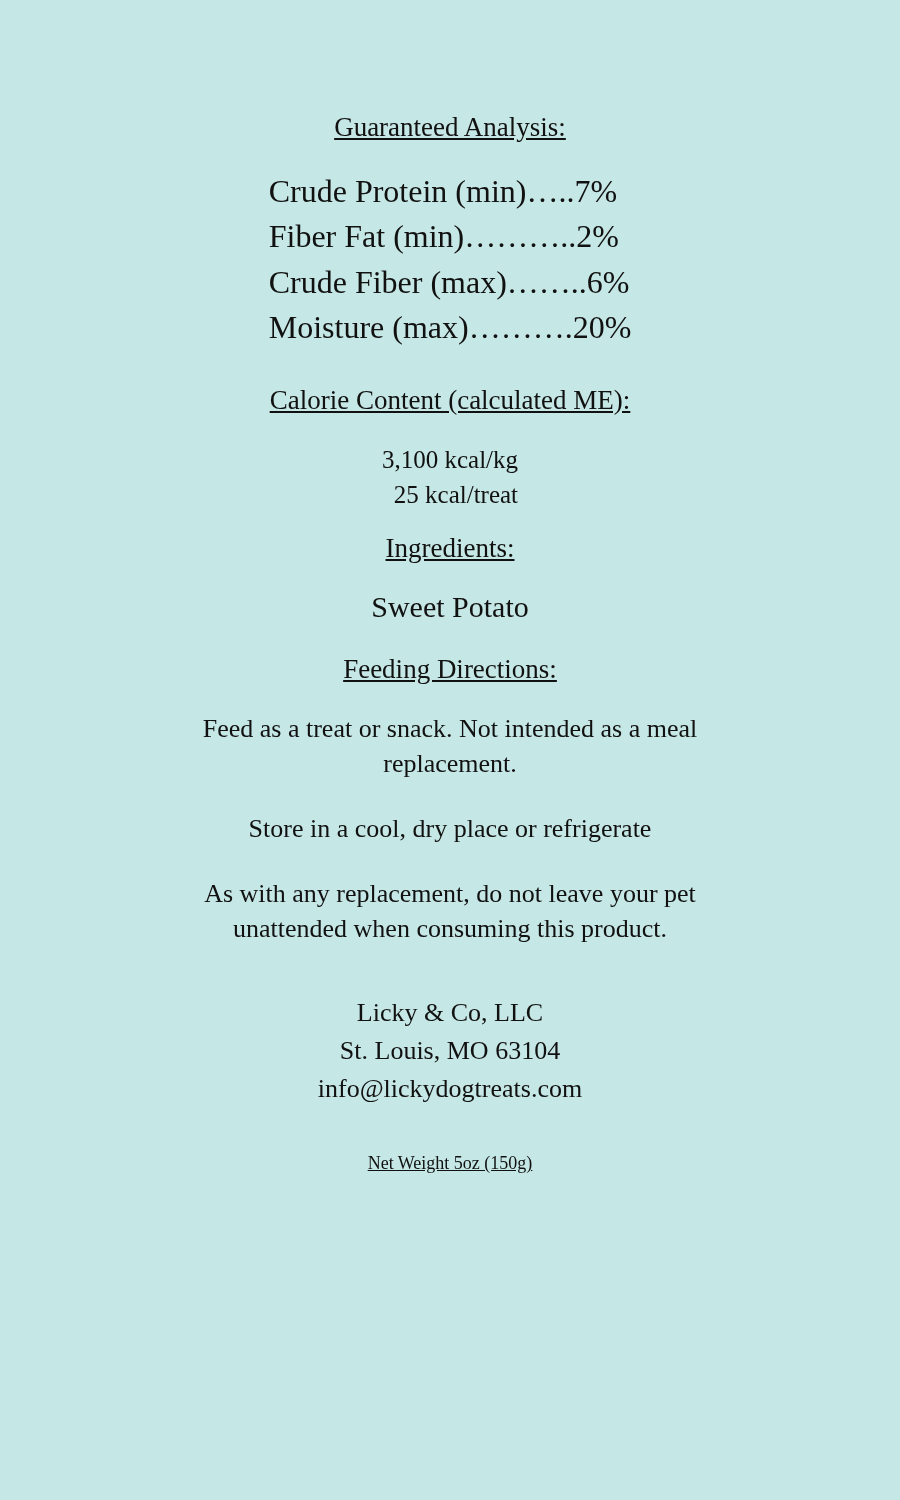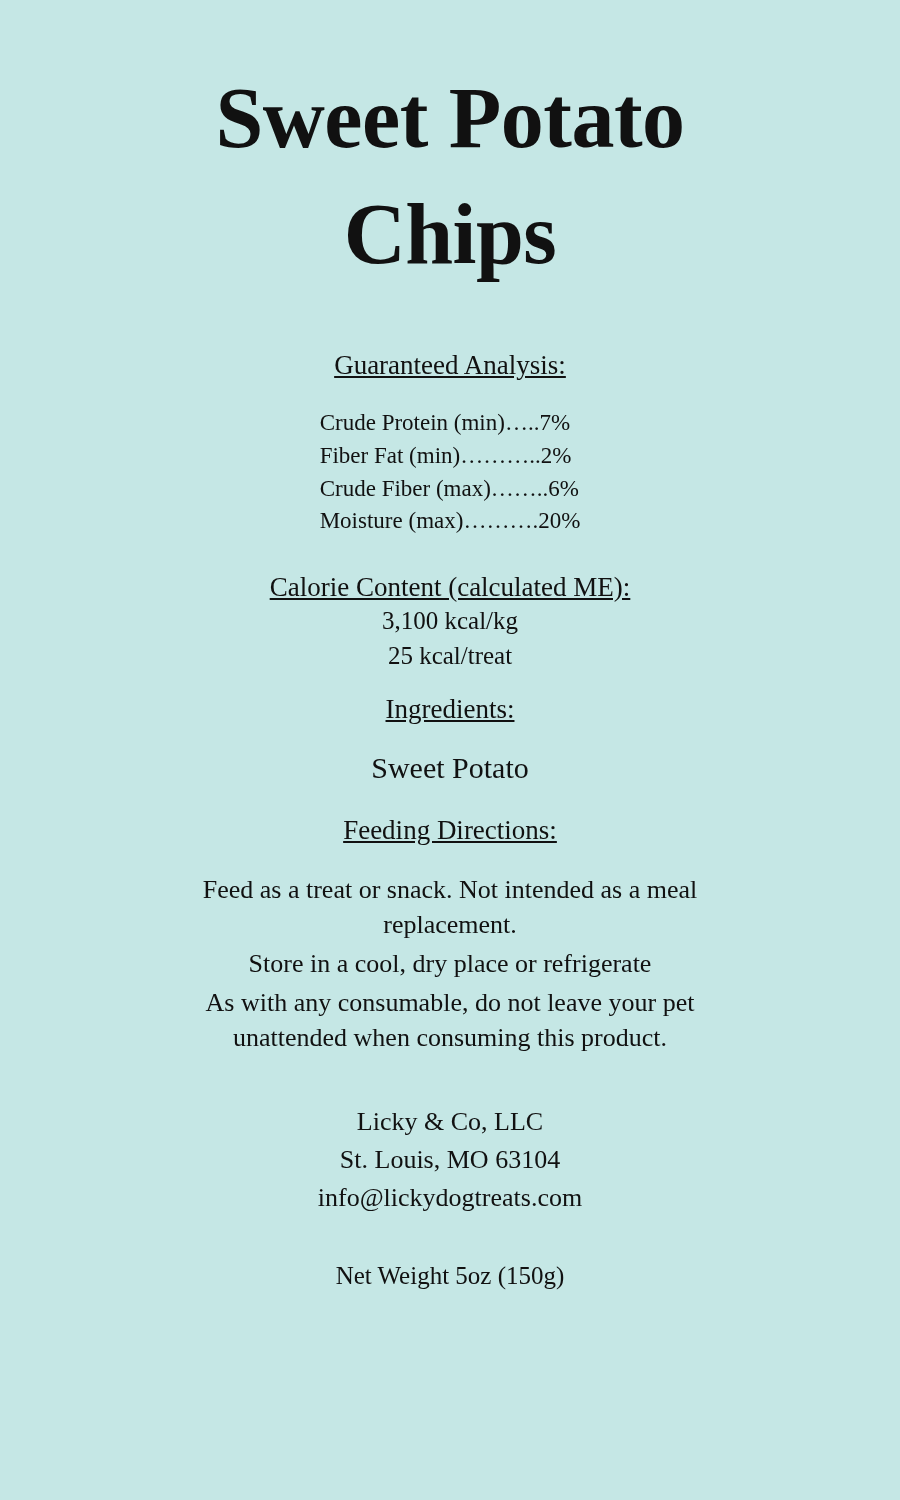"Sweet Potato Chips" h1.product-title { html: <h1>Sweet Potato Chips</h1> -> none }
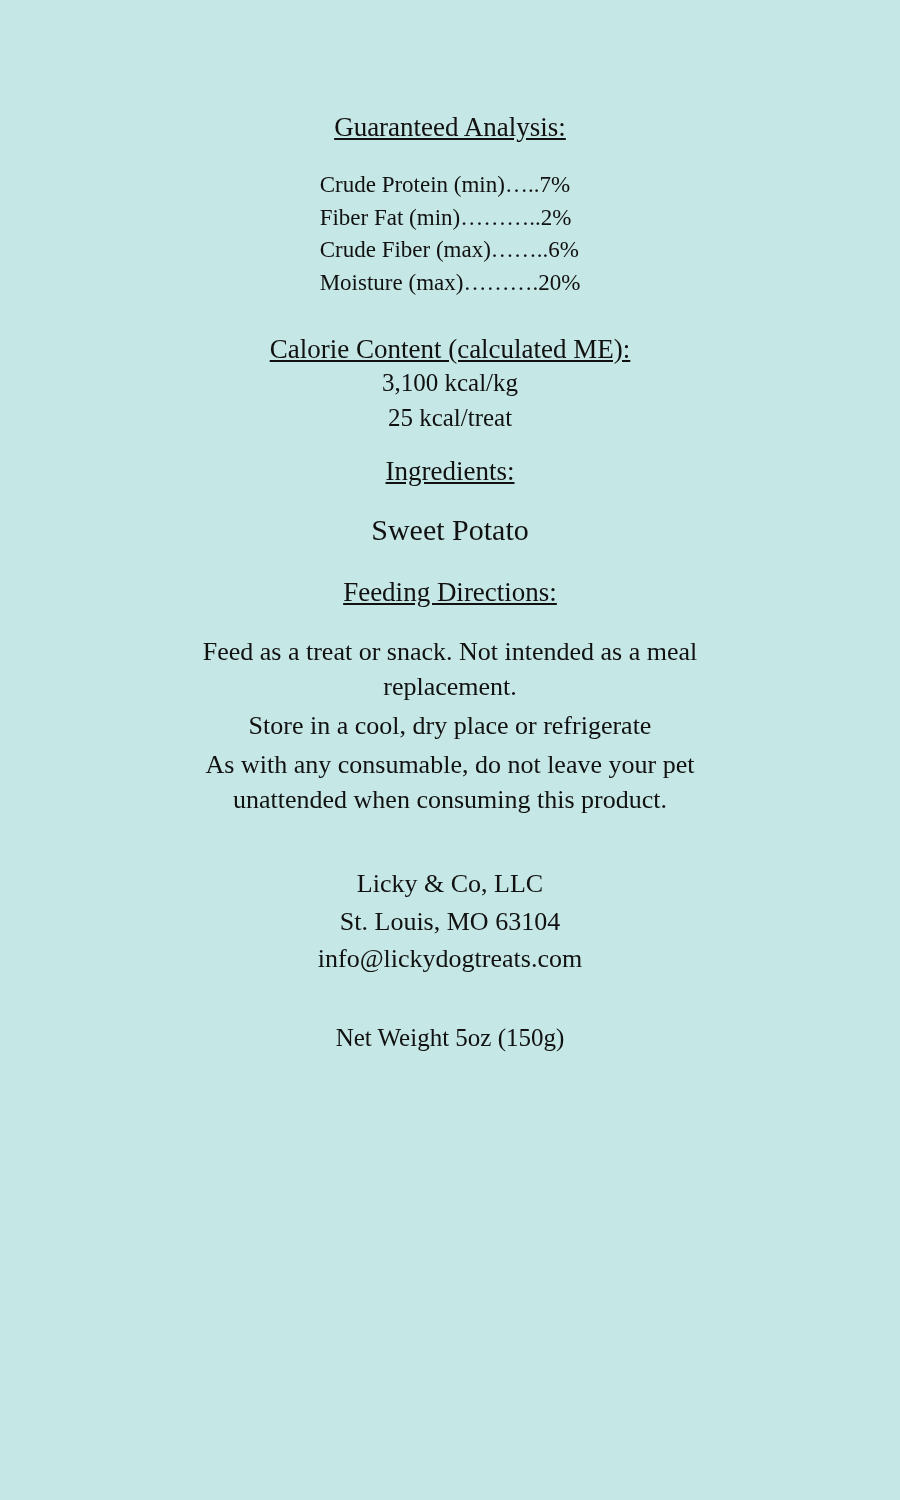"Crude Protein (min)…..7%" .ga-line { font-size: 23px -> 32px }
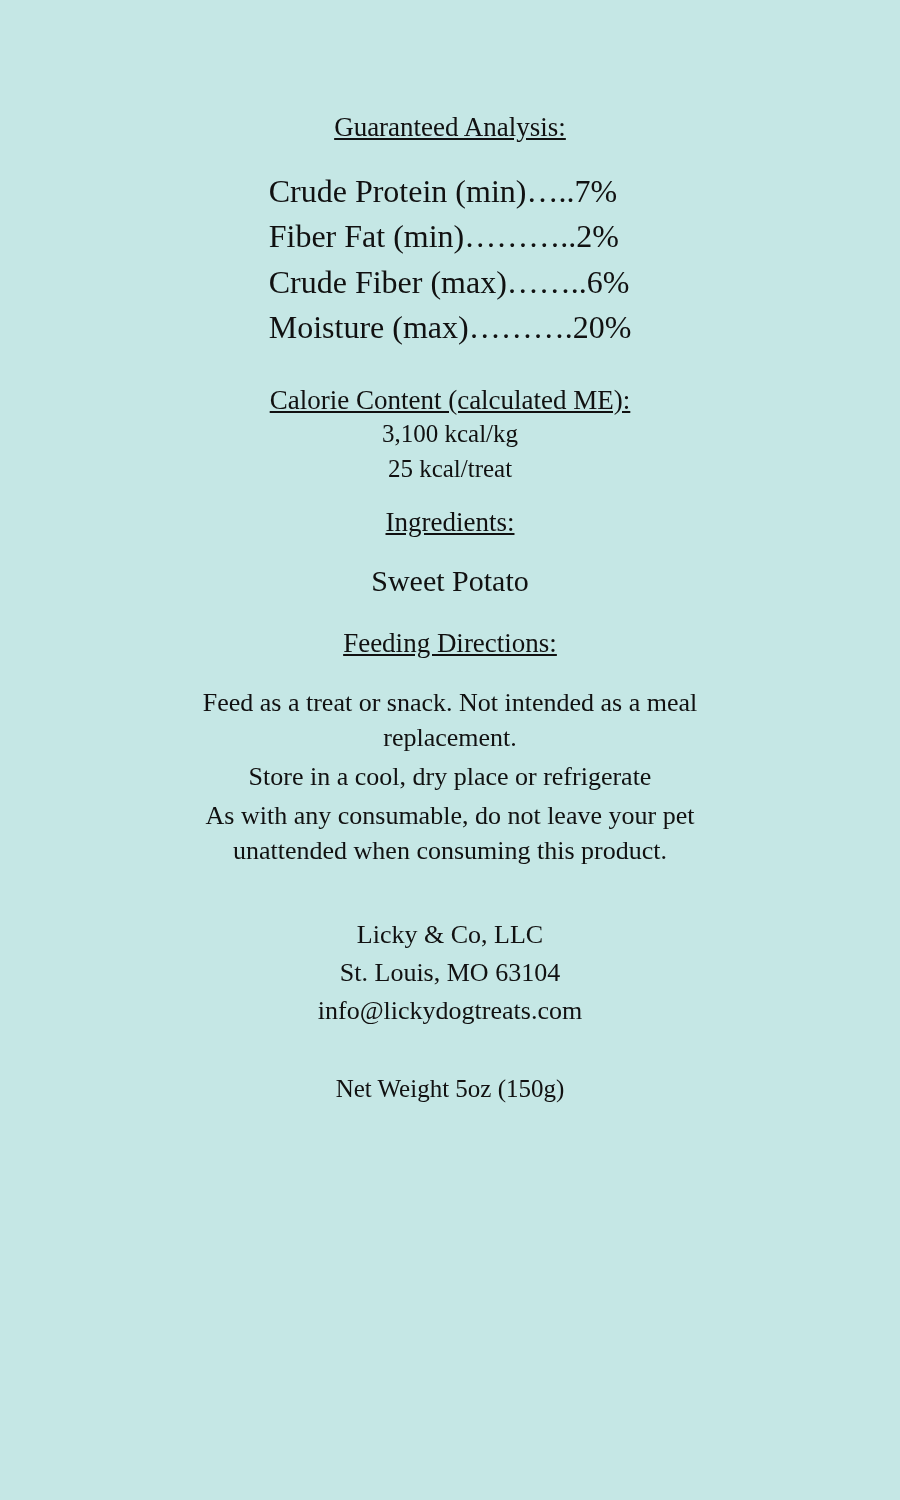"3,100 kcal/kg" .calorie-block { margin-top: none -> 26px; text-align: center -> right }
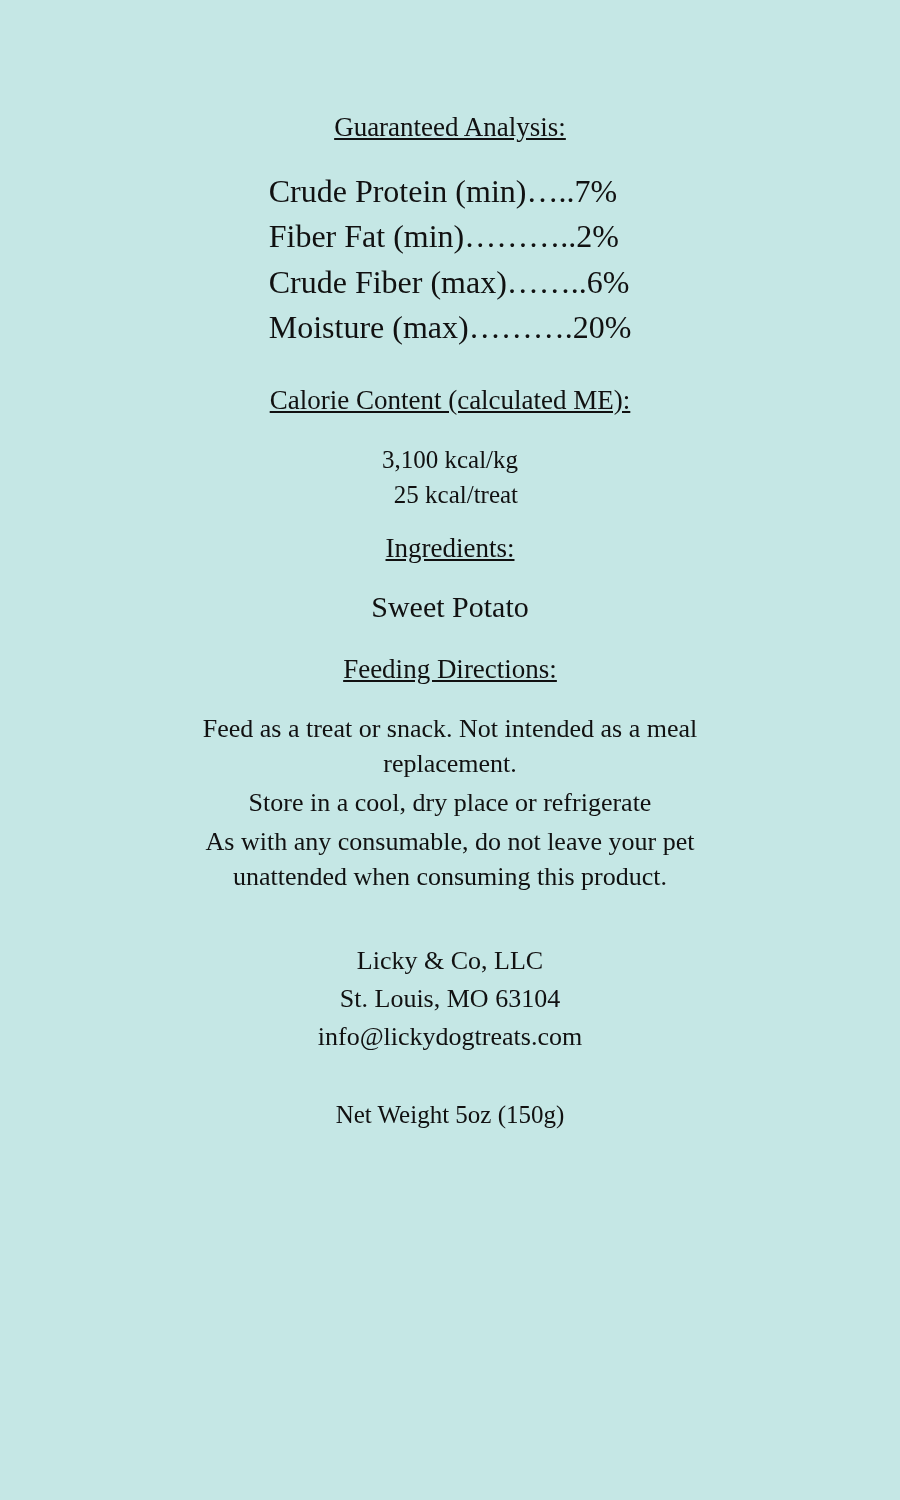"Store in a cool, dry" .feeding-para.tight { margin-top: 4px -> 30px }
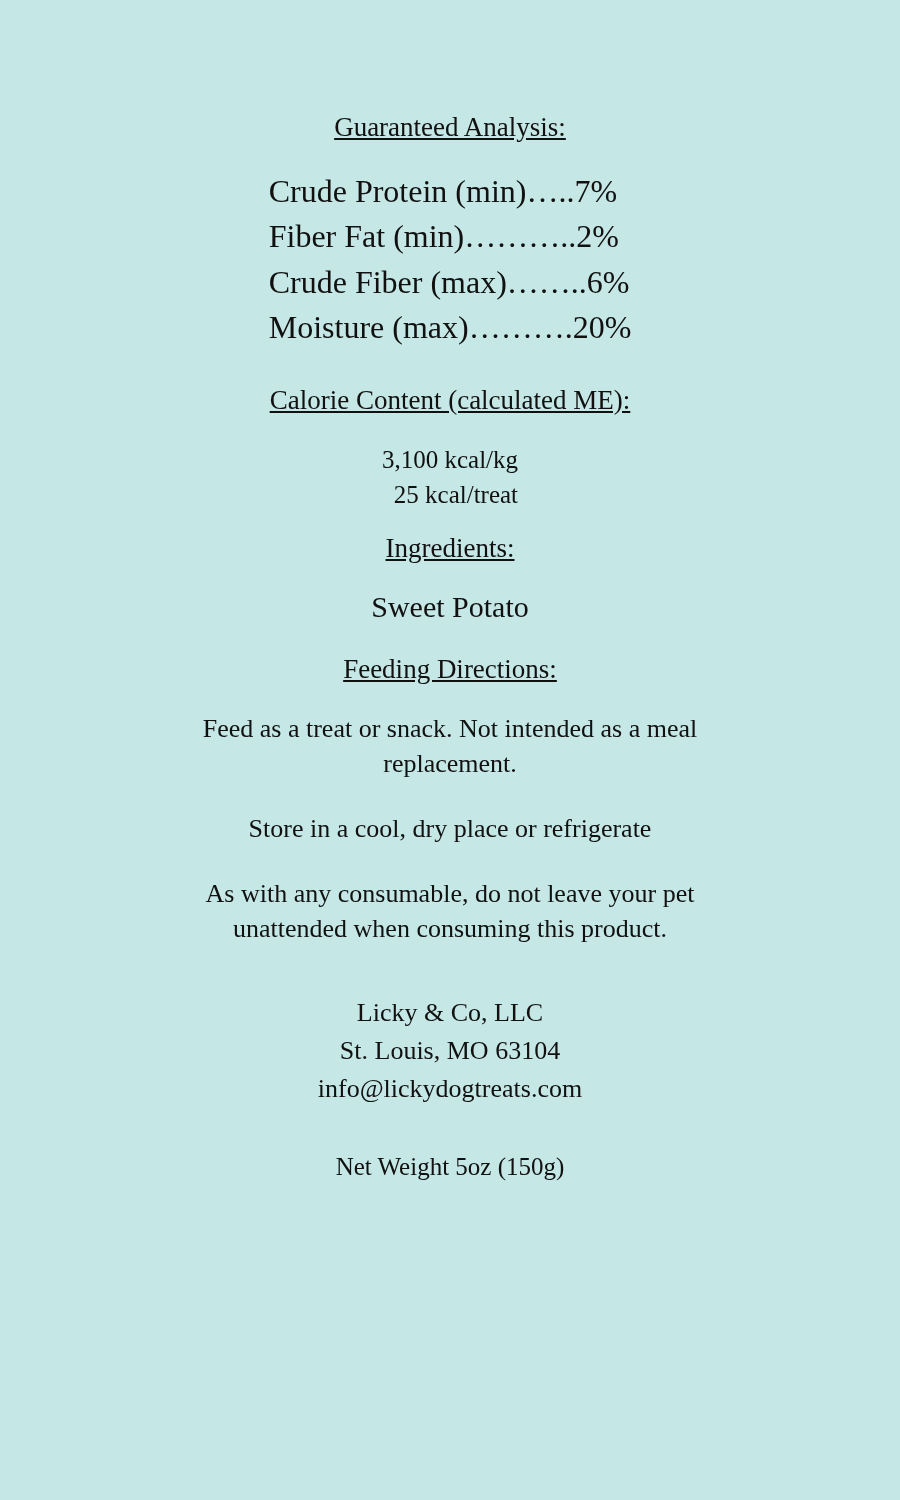"As with any consumable, do" div.feeding-para { text: consumable -> replacement }
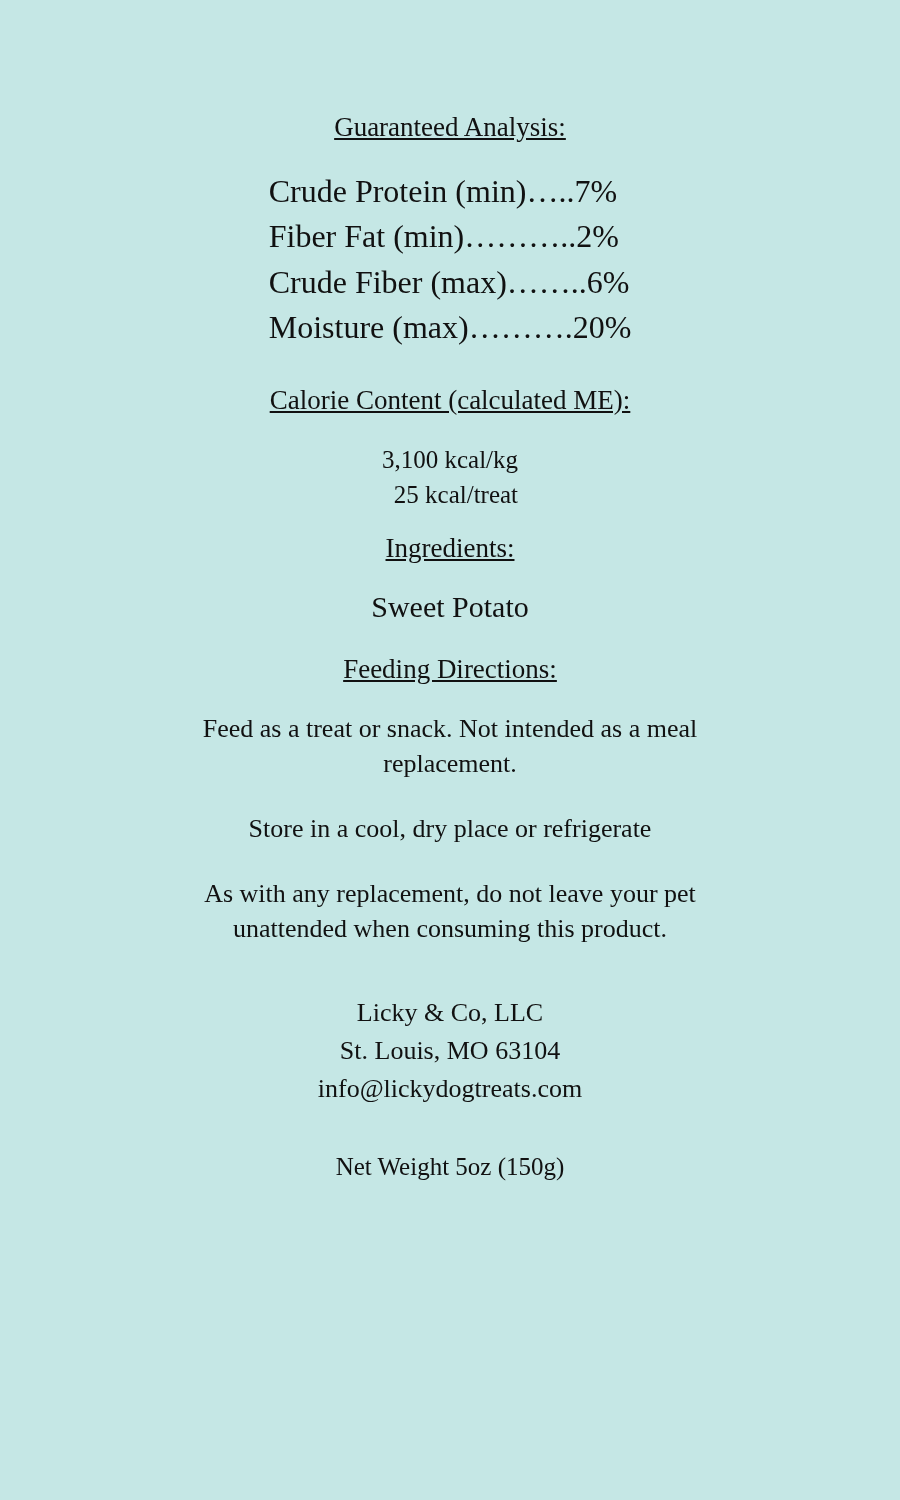"Net Weight 5oz (150g)" .net-weight { font-size: 25px -> 18px; text-decoration: none -> underline }
